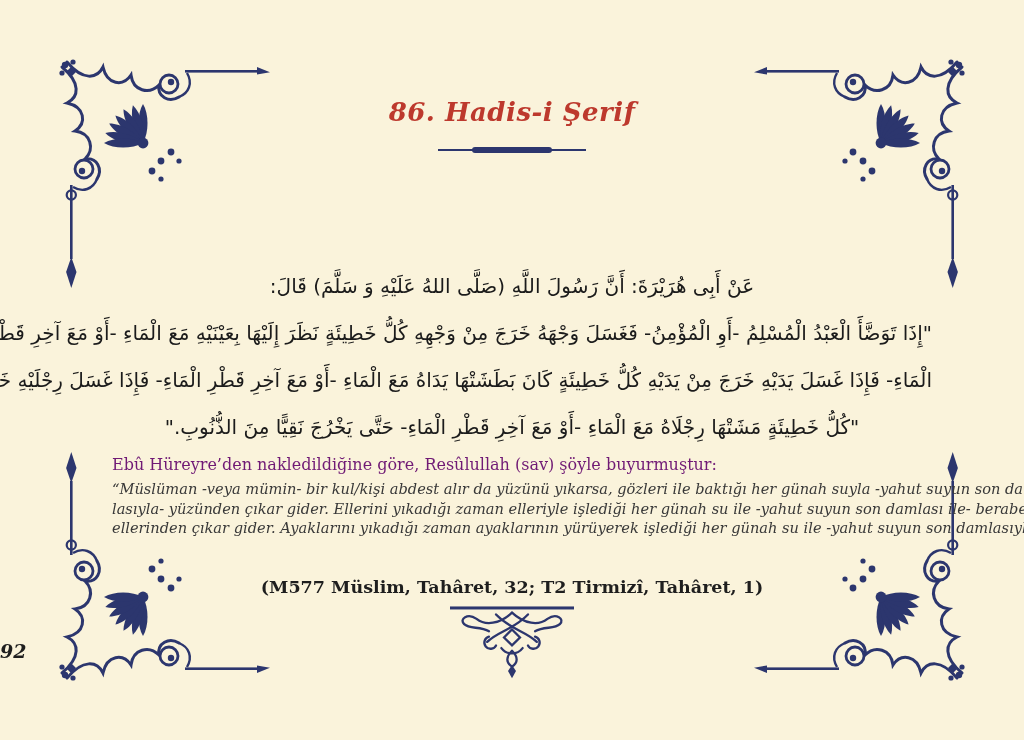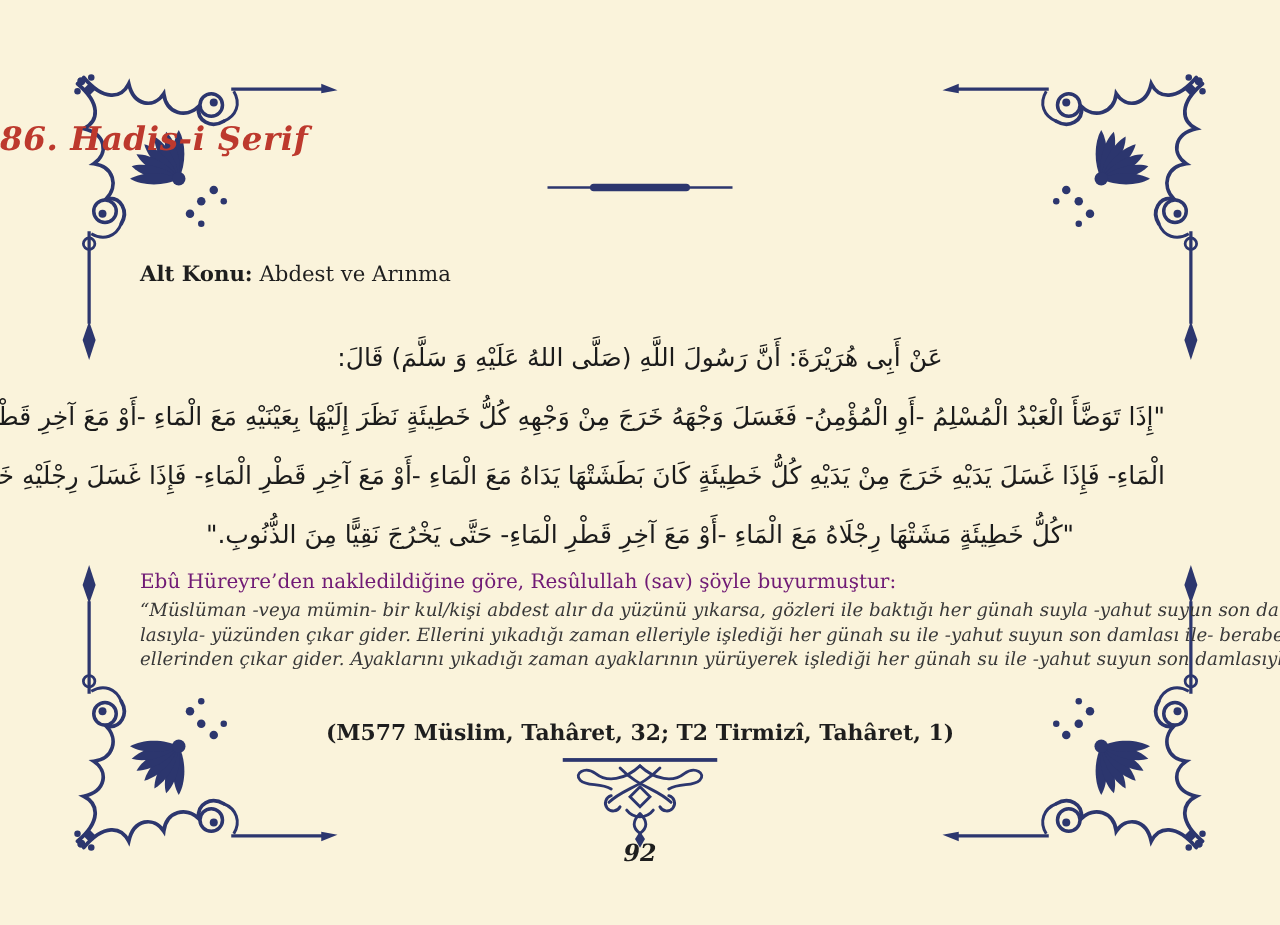"86. Hadis-i Şerif" .title { text-align: left -> center }
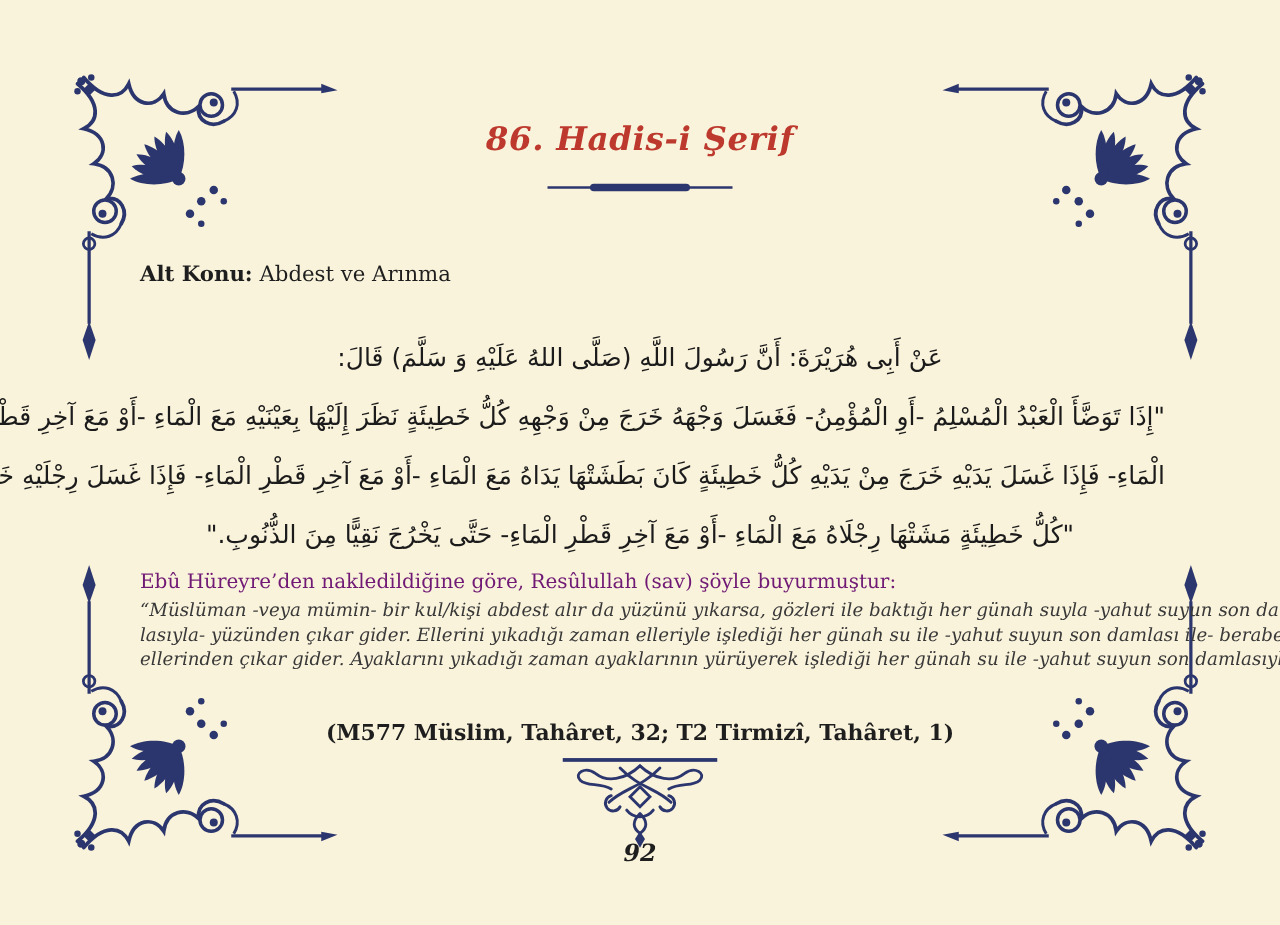"Alt Konu: Abdest ve Arınma" div { html: <div><b>Alt Konu:</b> <span>Abdest ve Arınma</span></div> -> none }
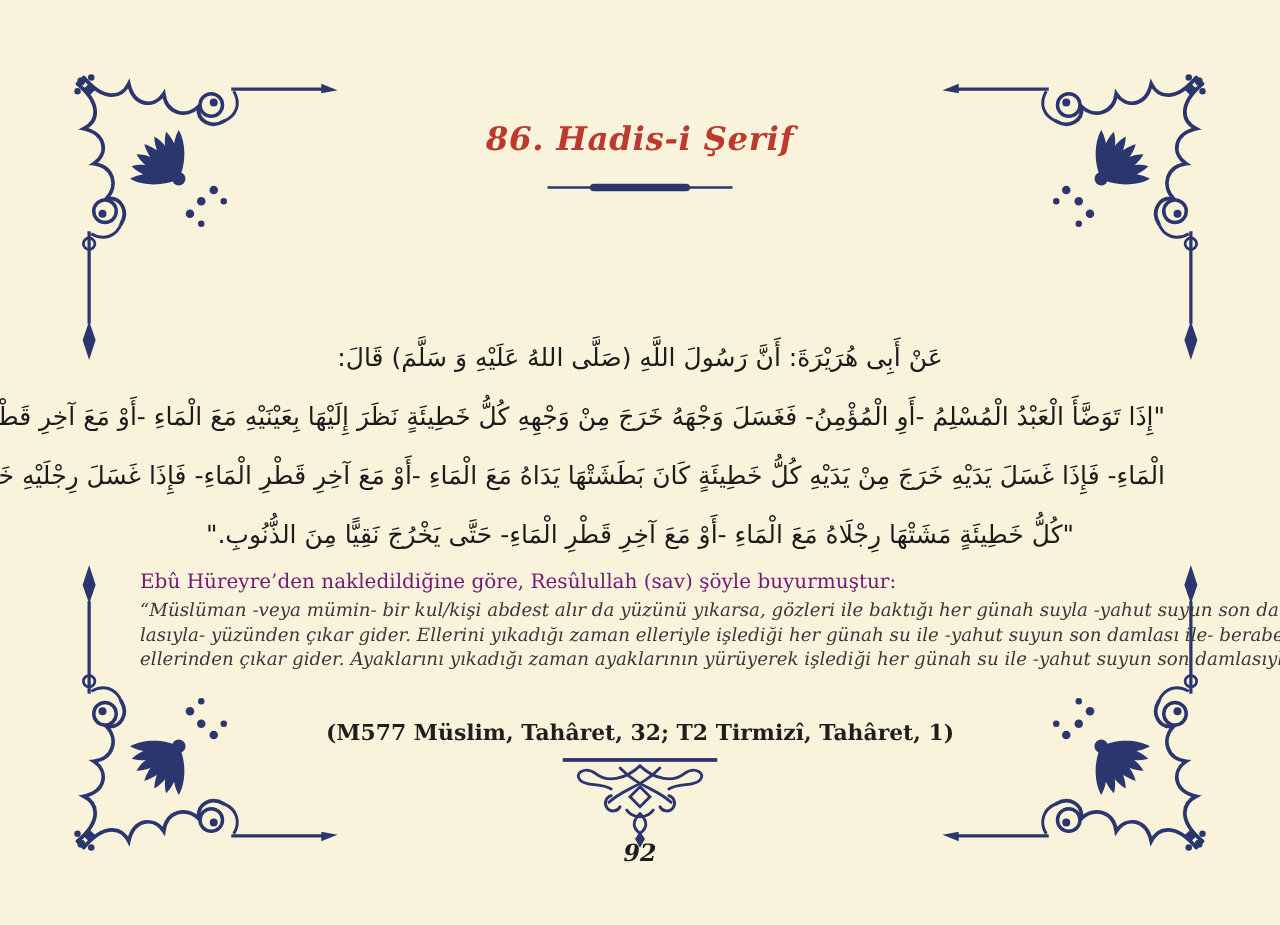"92" .page-number { text-align: center -> none; top: 672px -> 640px }
